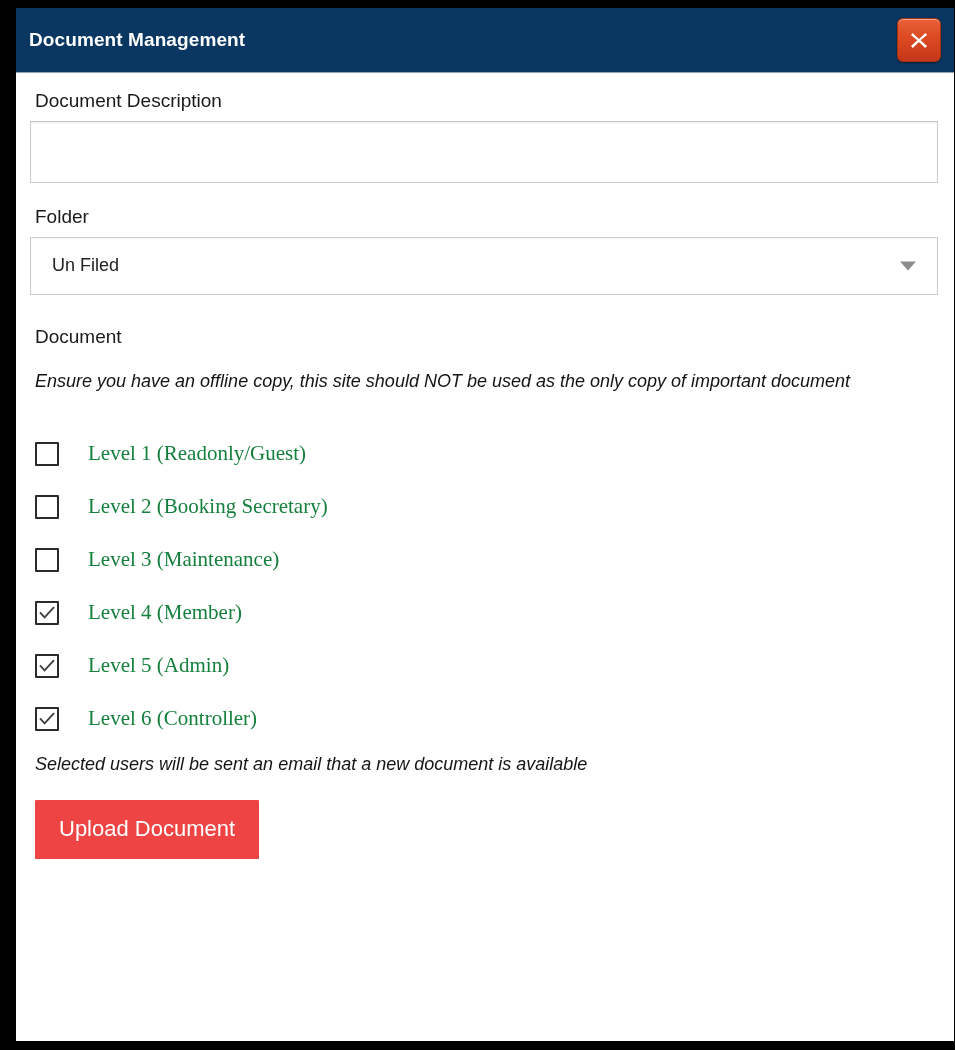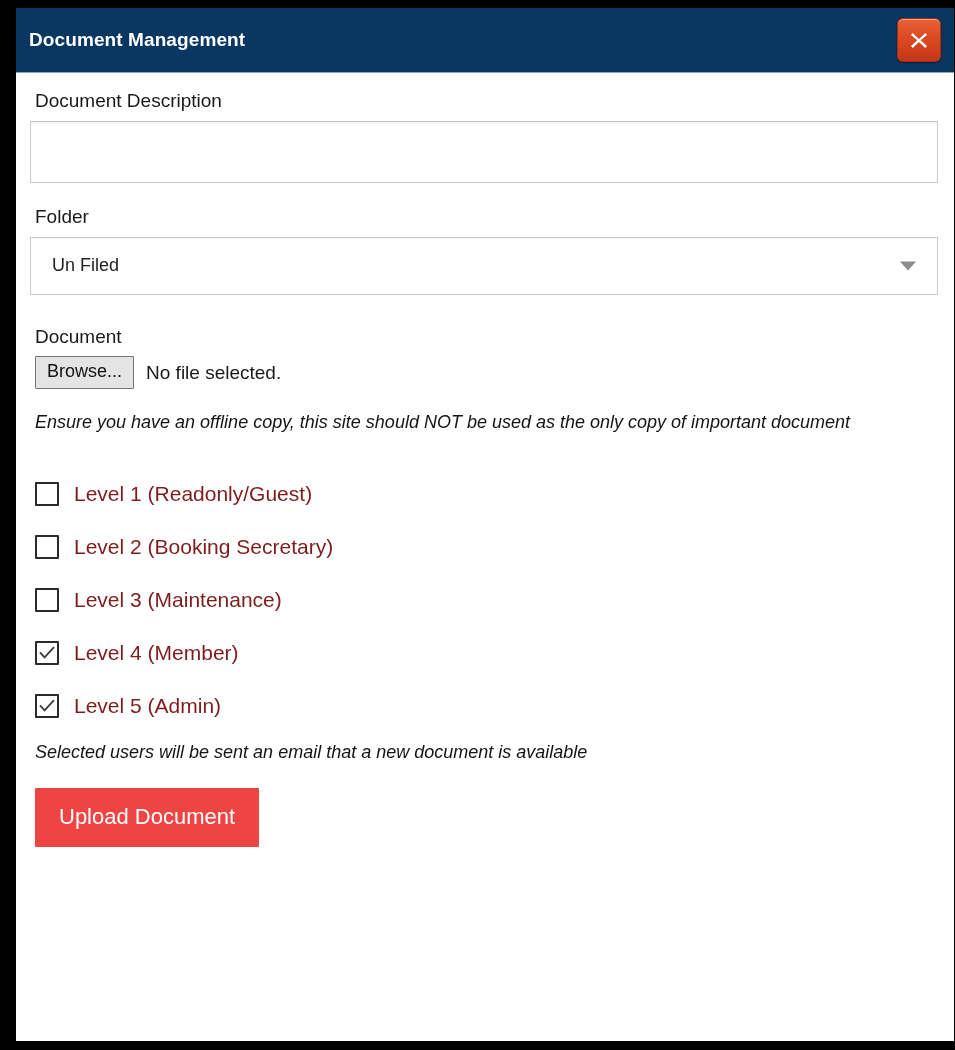"Browse..." div.file-row { html: <div> <button>Browse...</button> <span>No file selected.</span> </div> -> none }
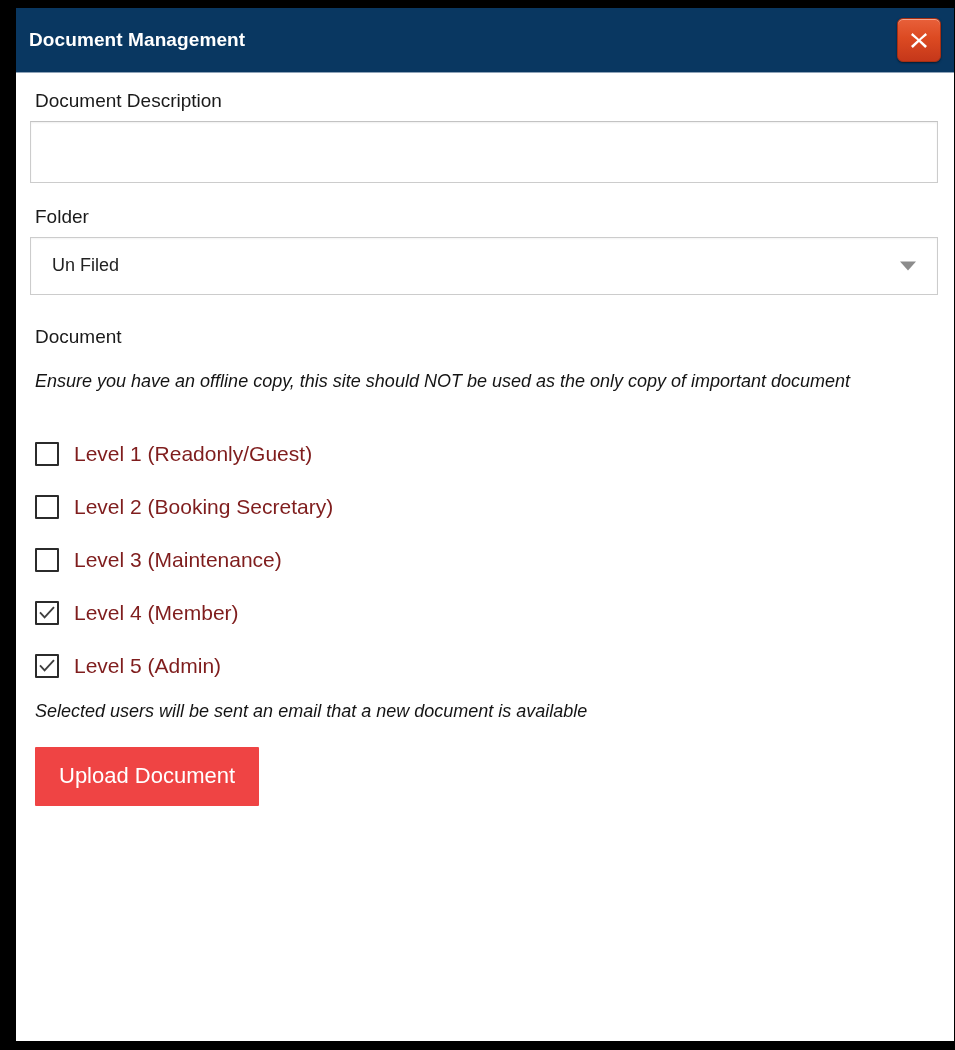"Level 1 (Readonly/Guest)" .checkbox-text { color: #7f1d1d -> #15803d; font-family: none -> Liberation Serif, serif; margin-left: 15px -> 29px }
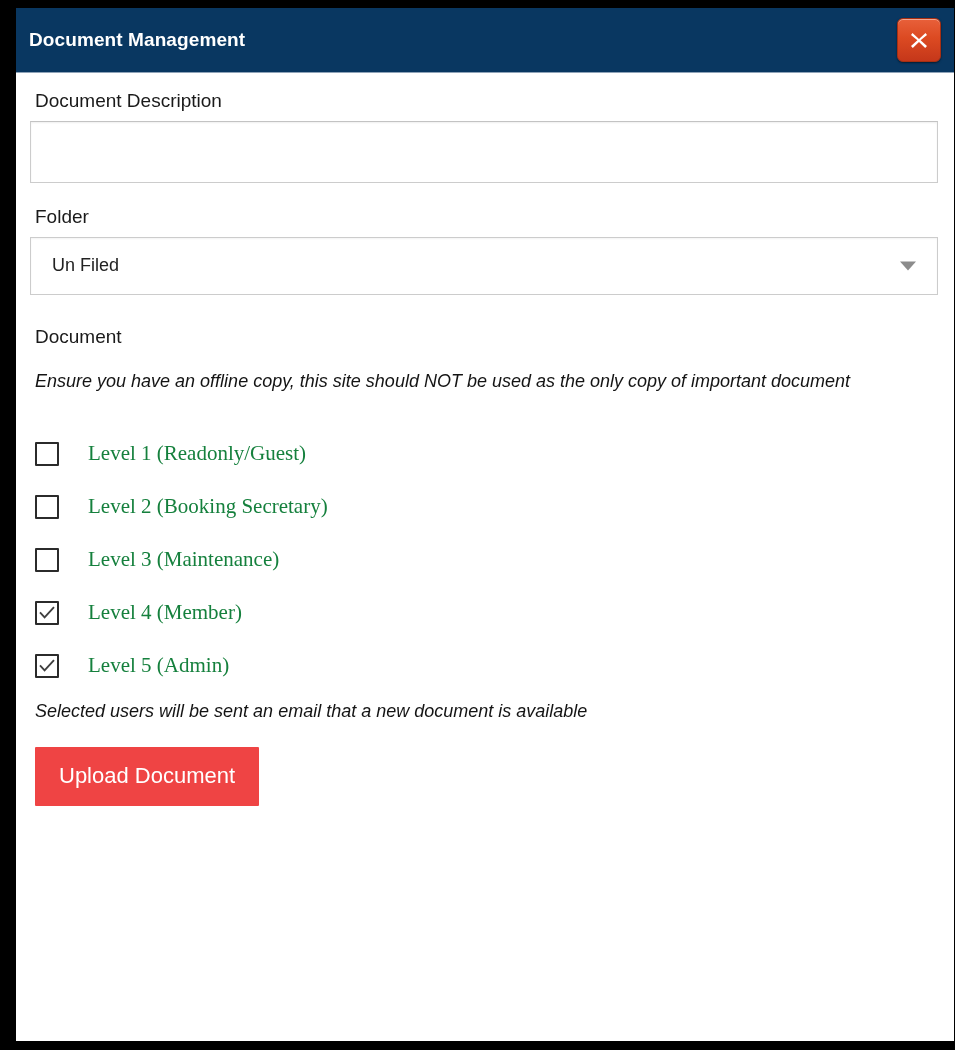"Level 6 (Controller)" div.checkbox-row { html: none -> <div> <span> <svg> <path></path> </svg> </span> <span>Level 6 (Controller)</span> </div> }
